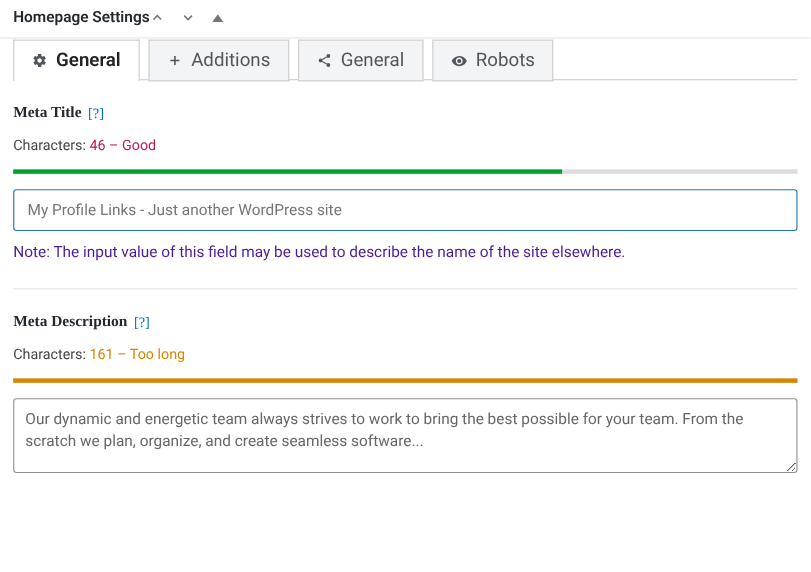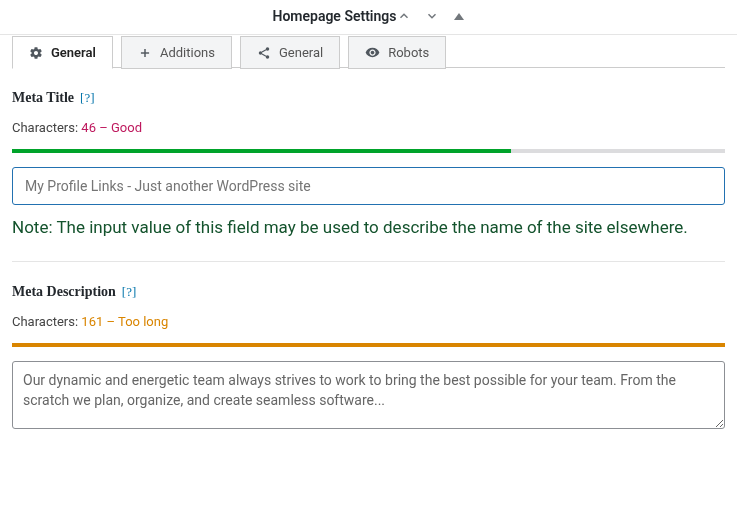"Homepage Settings" .panel-header { justify-content: center -> flex-start }
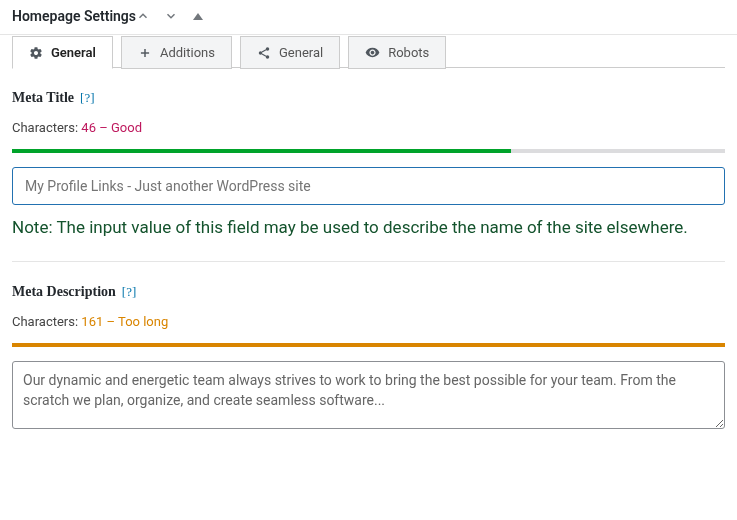"General" .tab { font-size: 13px -> 17px }
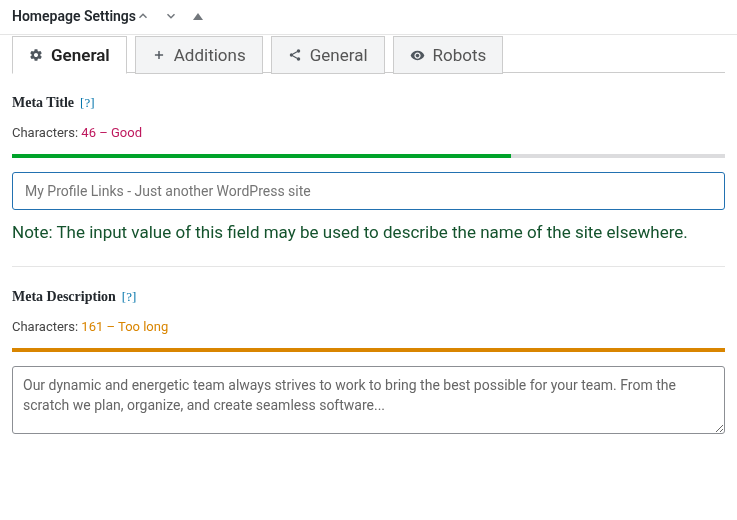"Note: The input value of" .note { color: #14532d -> #4c1d95; font-size: 17px -> 14px }
